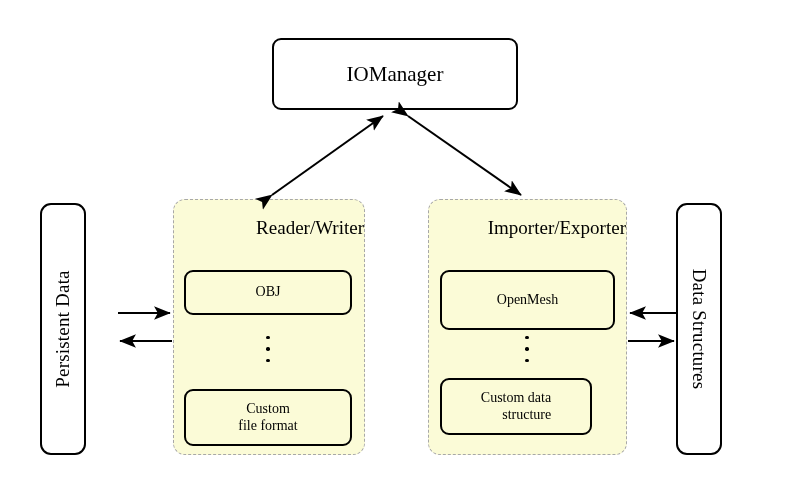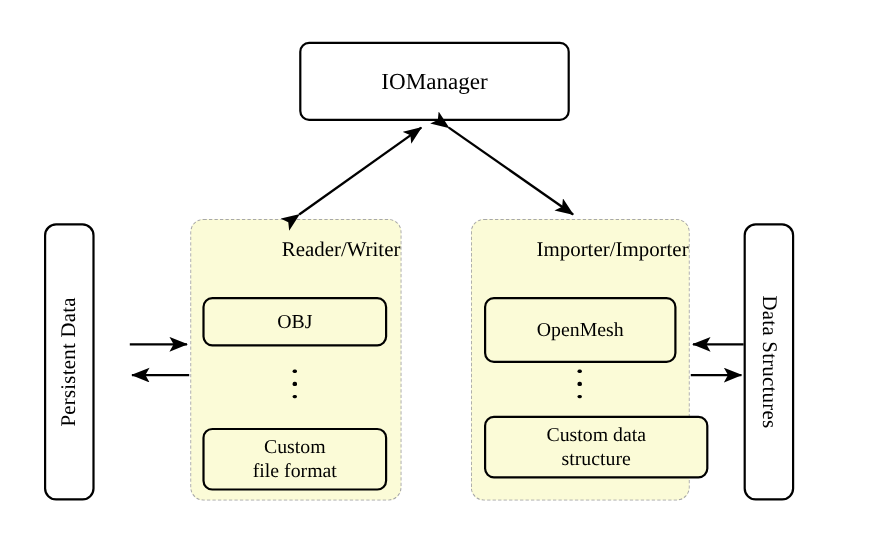"Importer/Importer" div.panel-title { text: Importer/Importer -> Importer/Exporter }
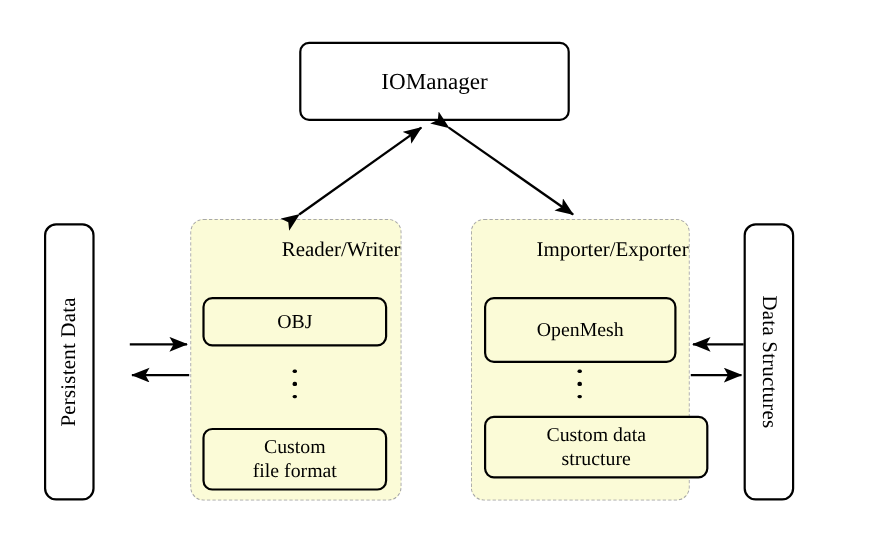"OBJ" .item-box { font-size: 18px -> 14px }
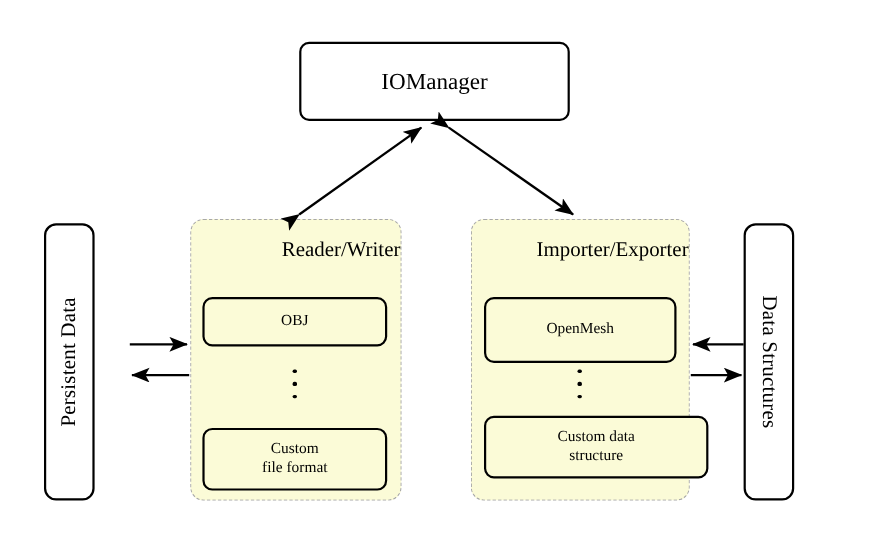"Custom data" #item-custom-data-structure { text-align: none -> right; width: 204px -> 152px }
